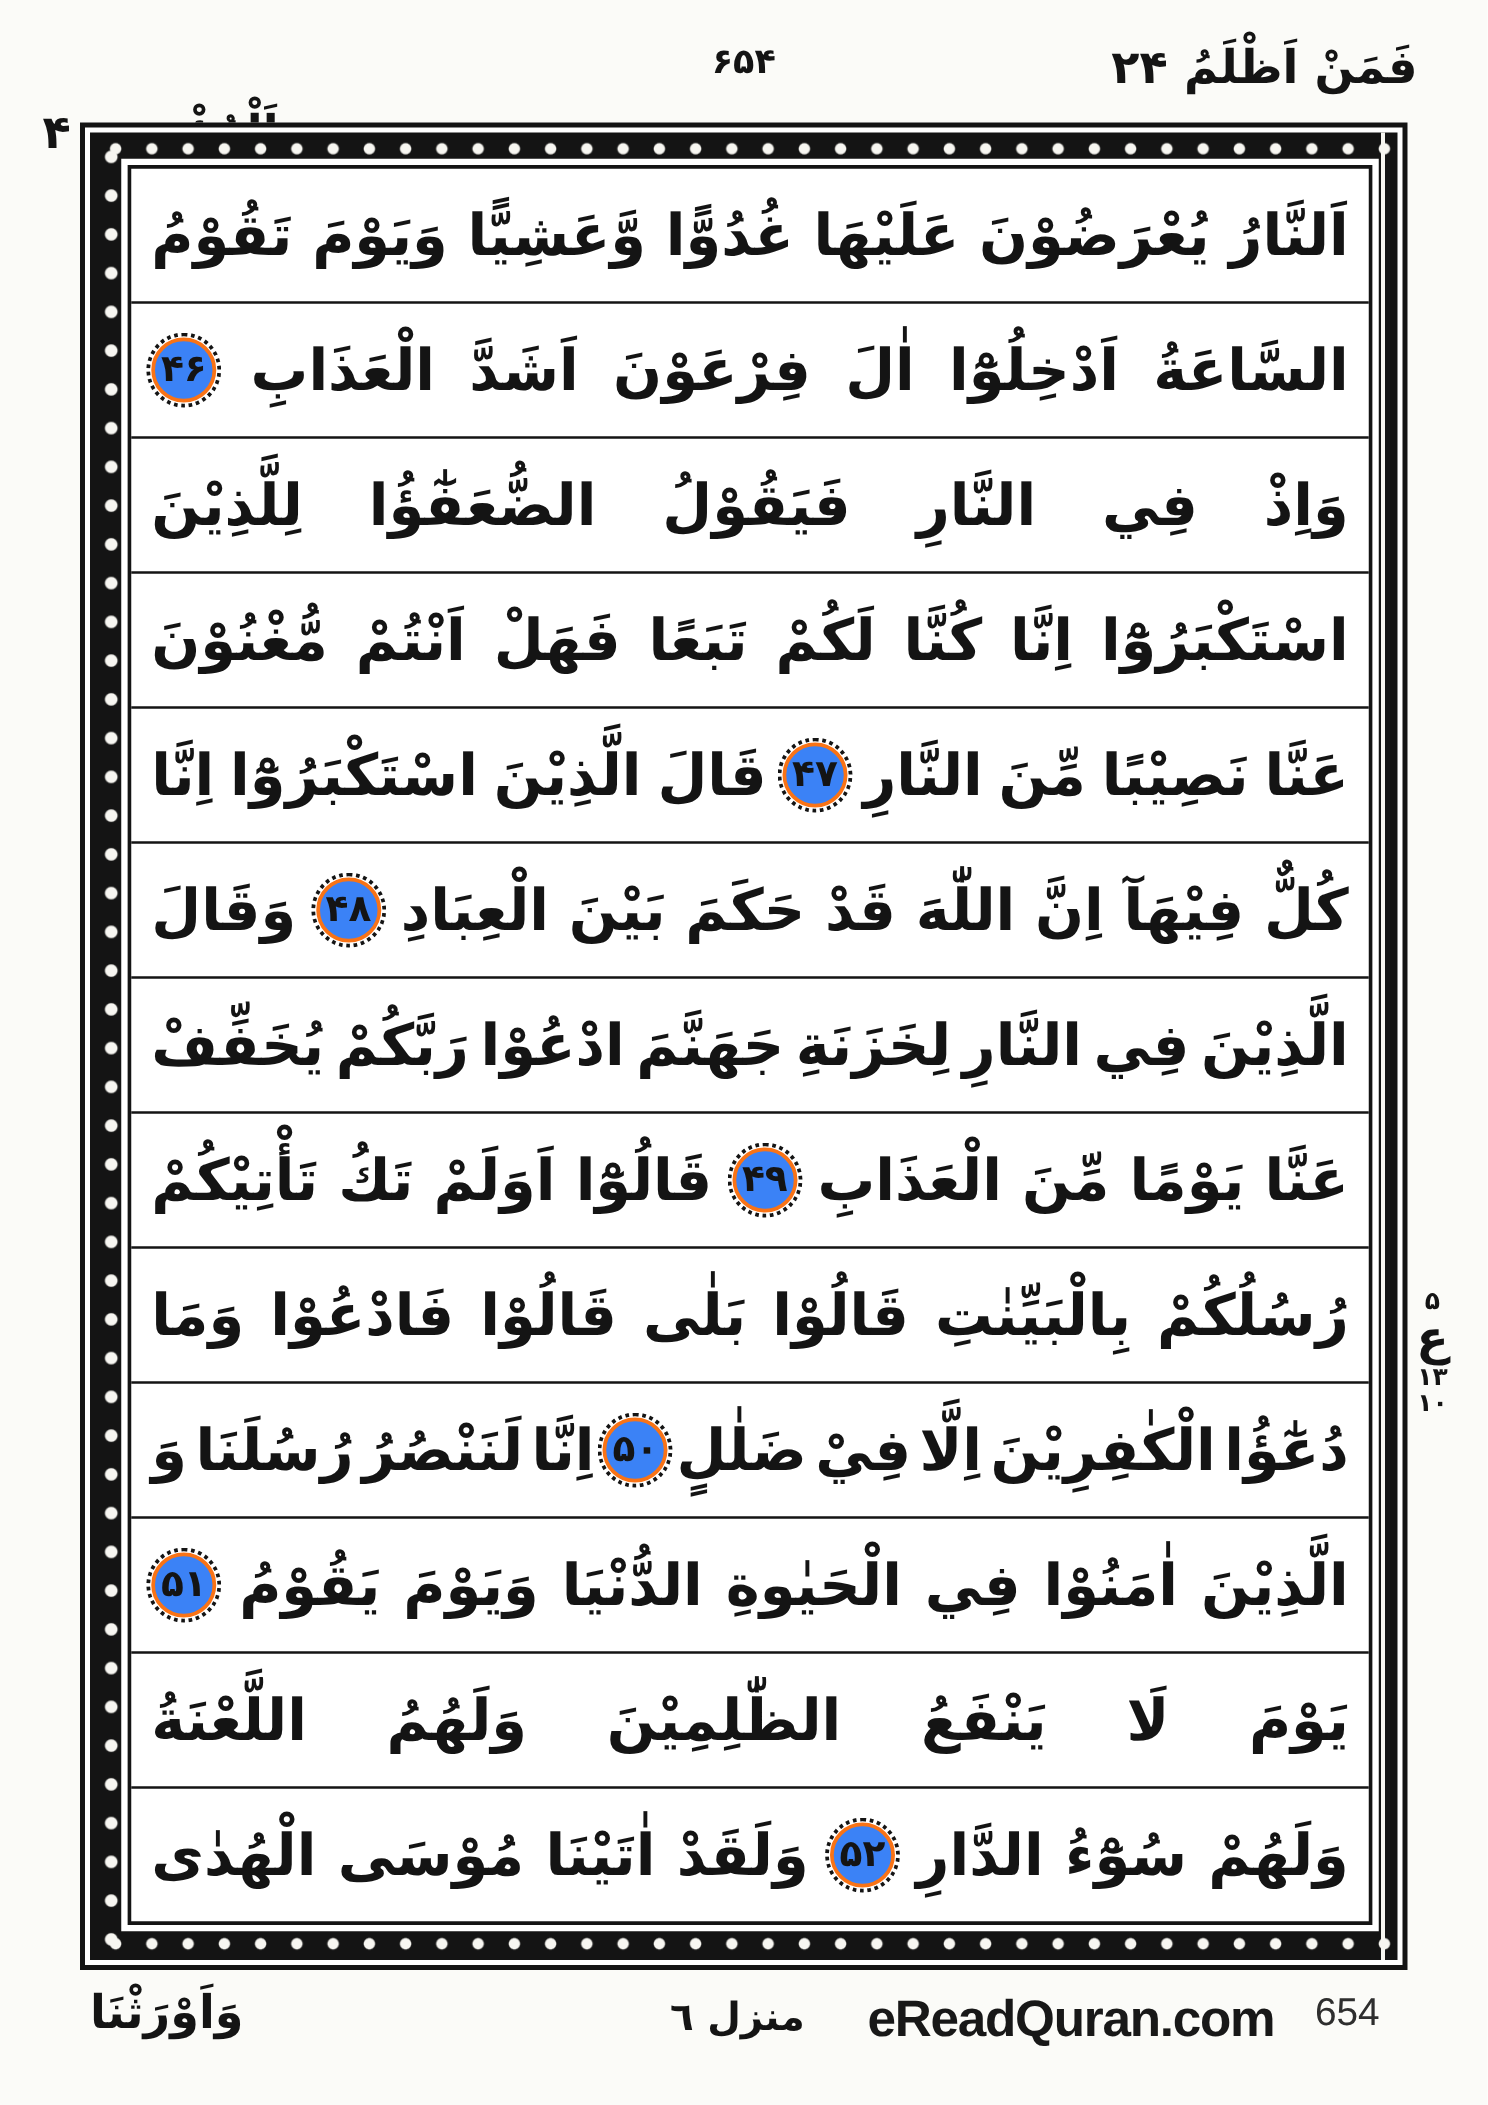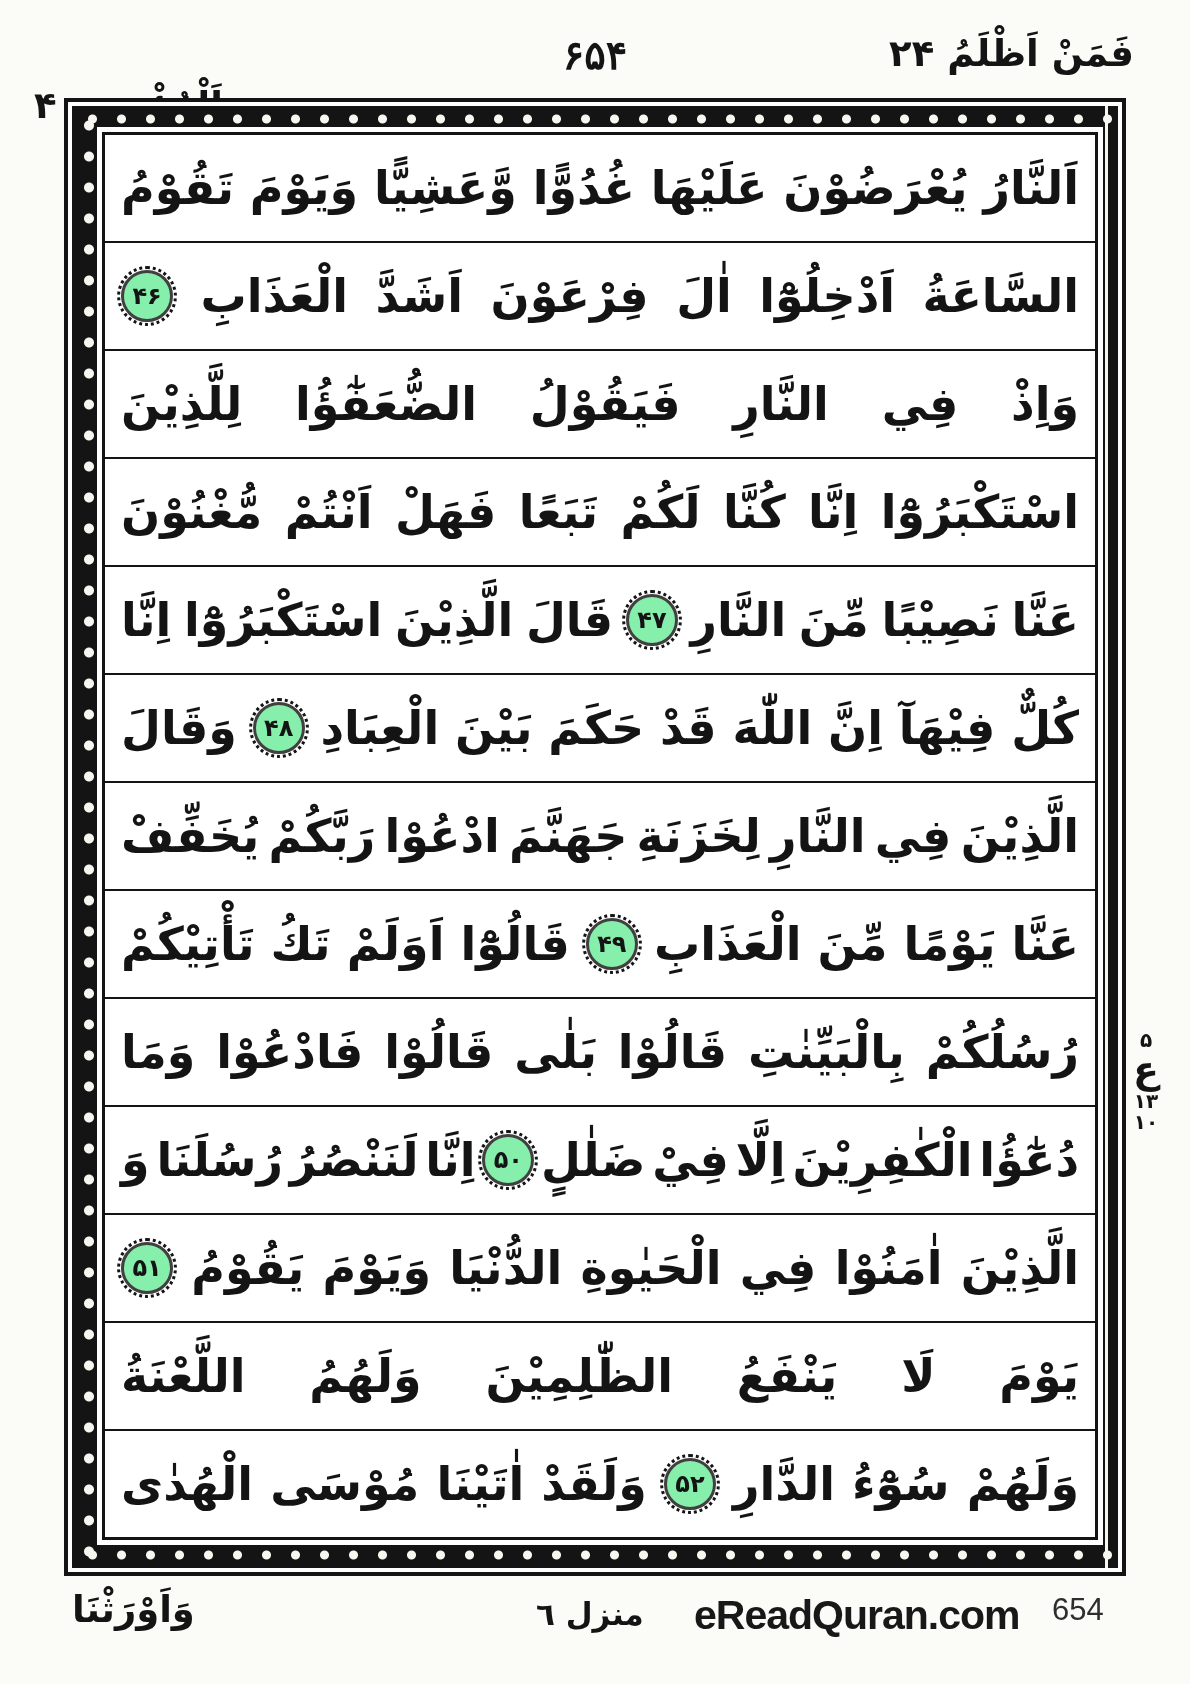"۶۵۴" .hdr-page { font-family: Liberation Serif, serif -> none; font-size: 40px -> 28px }
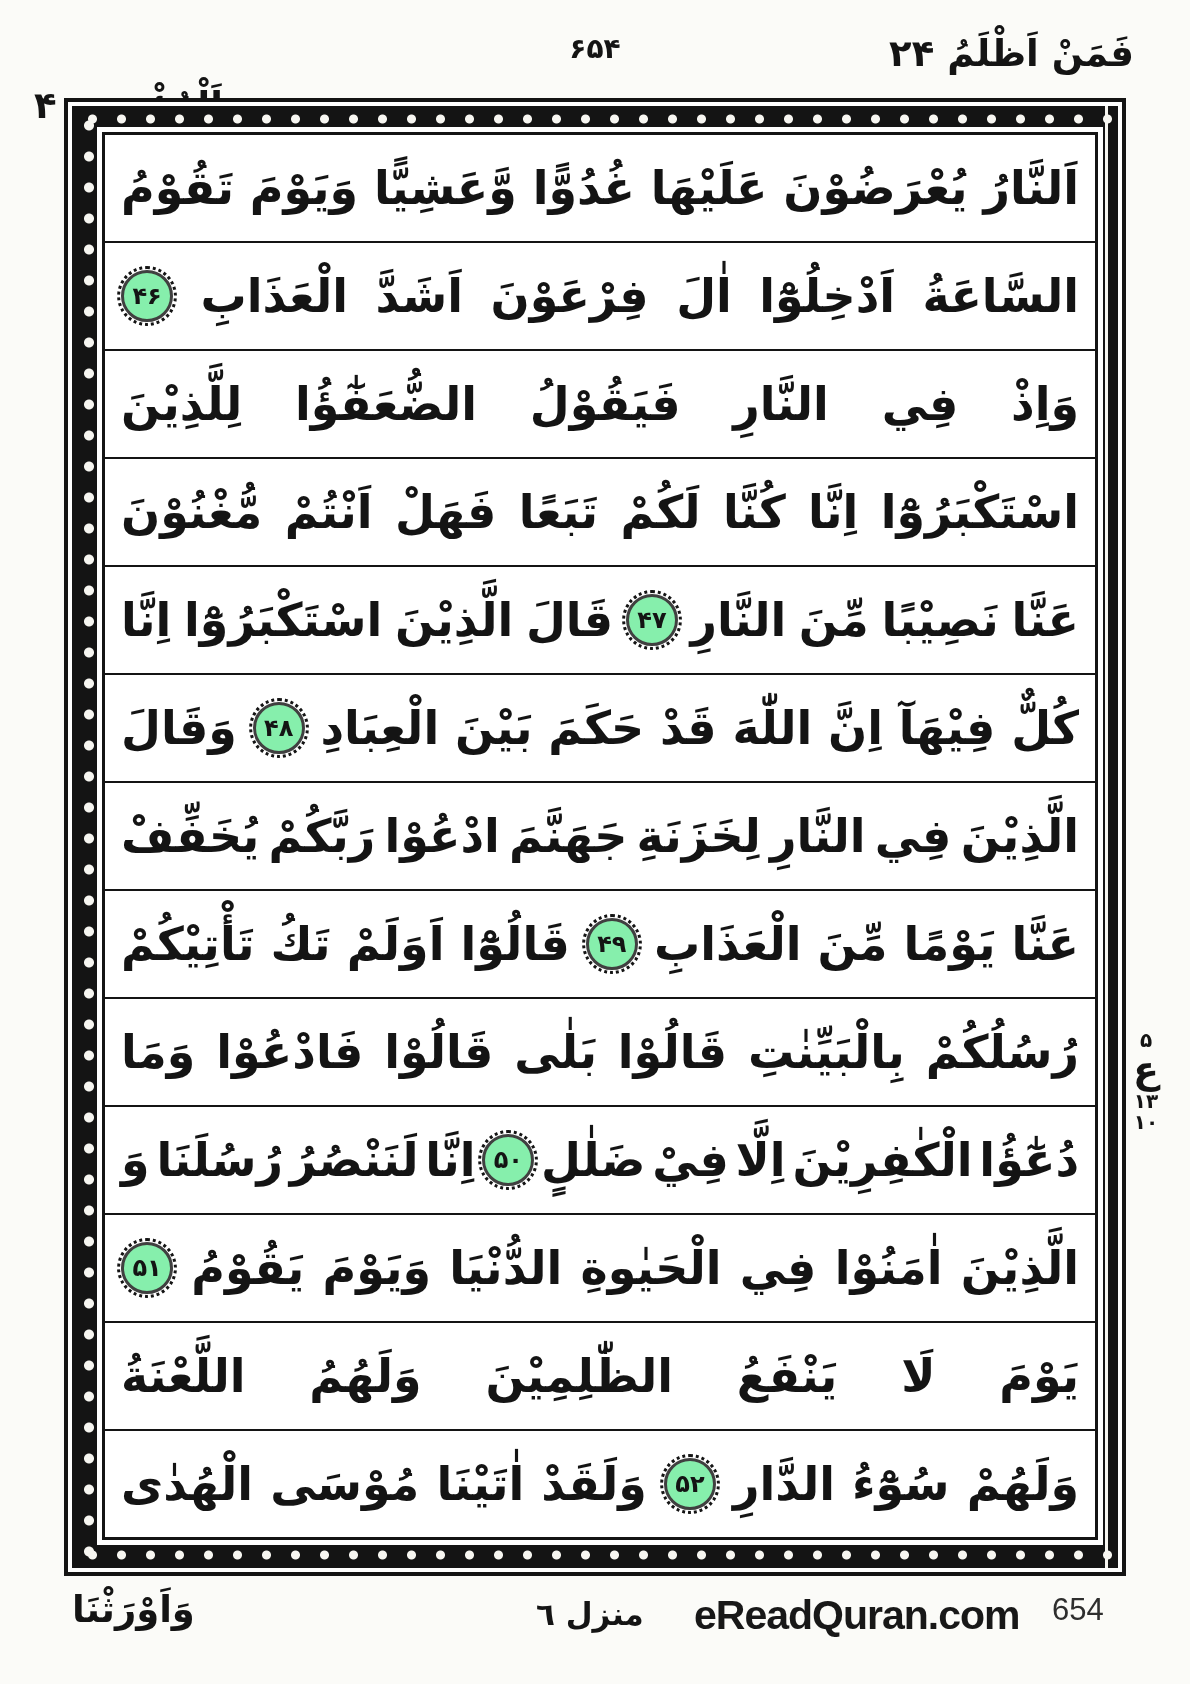"۴۶" .ayah-marker { background: #86efac -> #3b82f6; border: 3px solid #404040 -> 3px solid #f97316; font-size: 24px -> 30px }
